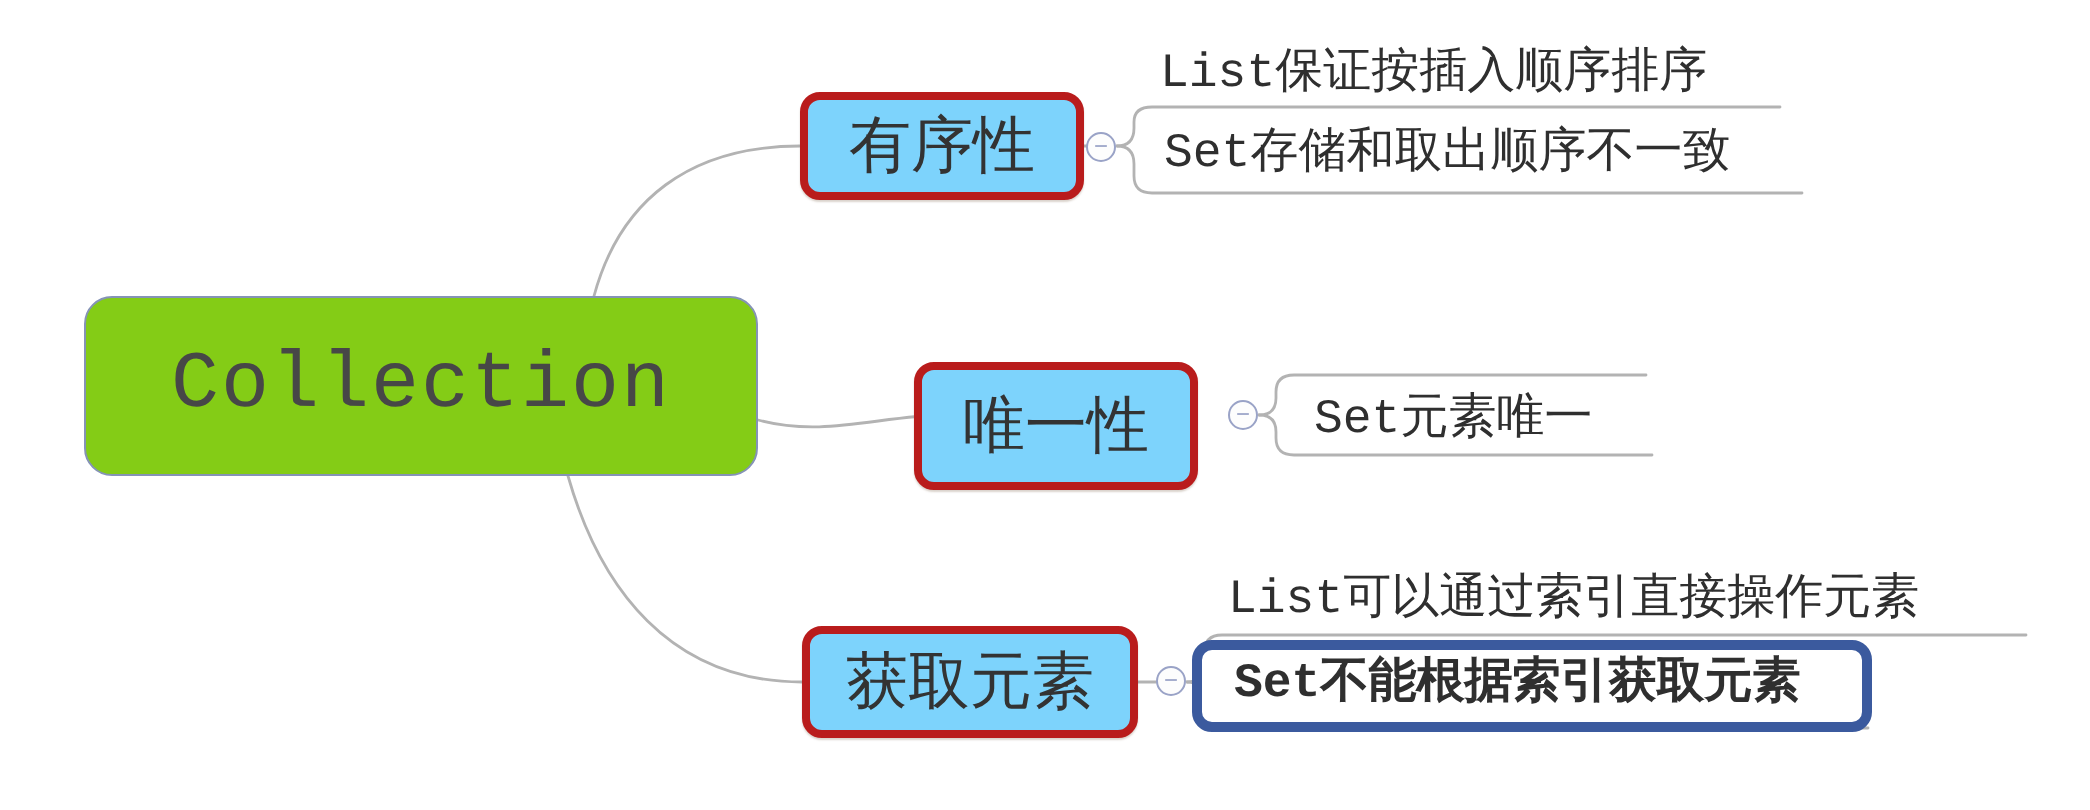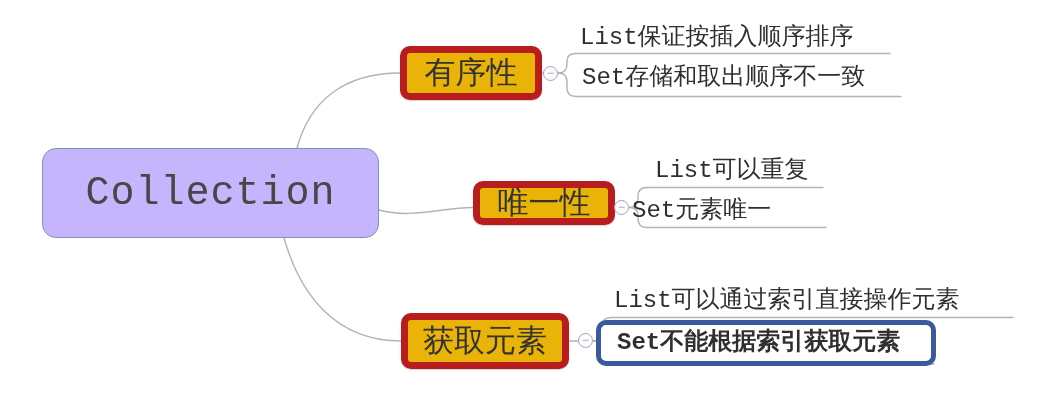"有序性" .branch-topic { background: #eab308 -> #7dd3fc; border: 7px solid #b91c1c -> 4px solid #b91c1c }
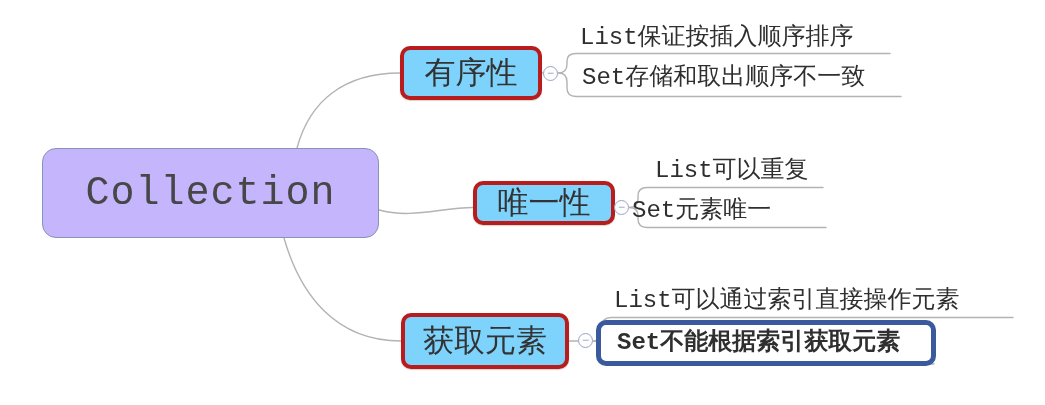"Collection" .root-topic { background: #c4b5fd -> #84cc16 }
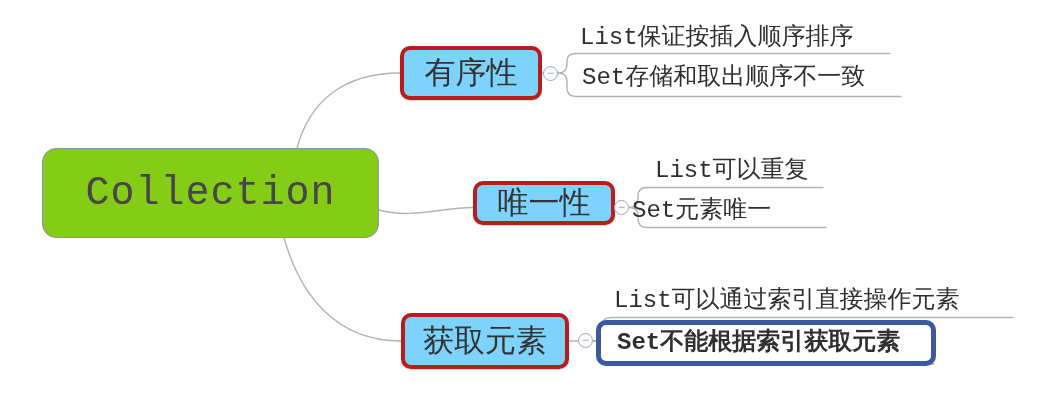"List可以重复" div.leaf { html: <div>List可以重复</div> -> none }
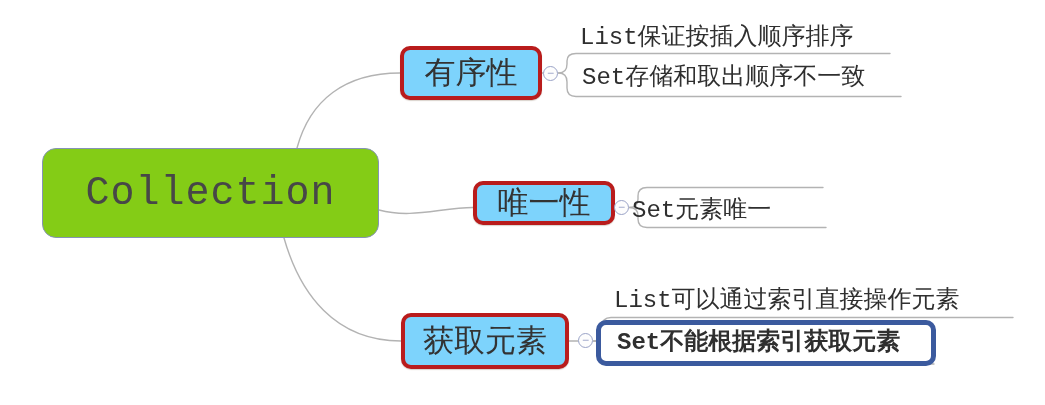"唯一性" .branch-2 { height: 44px -> 64px; left: 473px -> 457px }
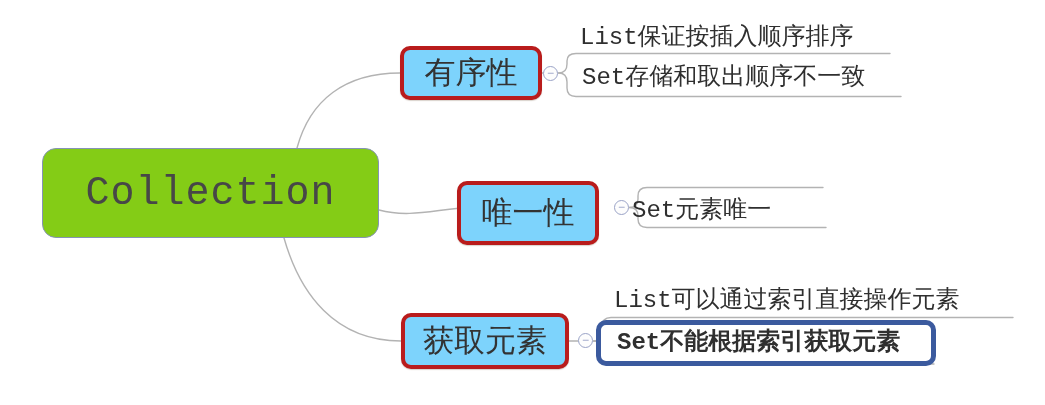"Set元素唯一" .leaf-b2b { left: 632px -> 657px }
